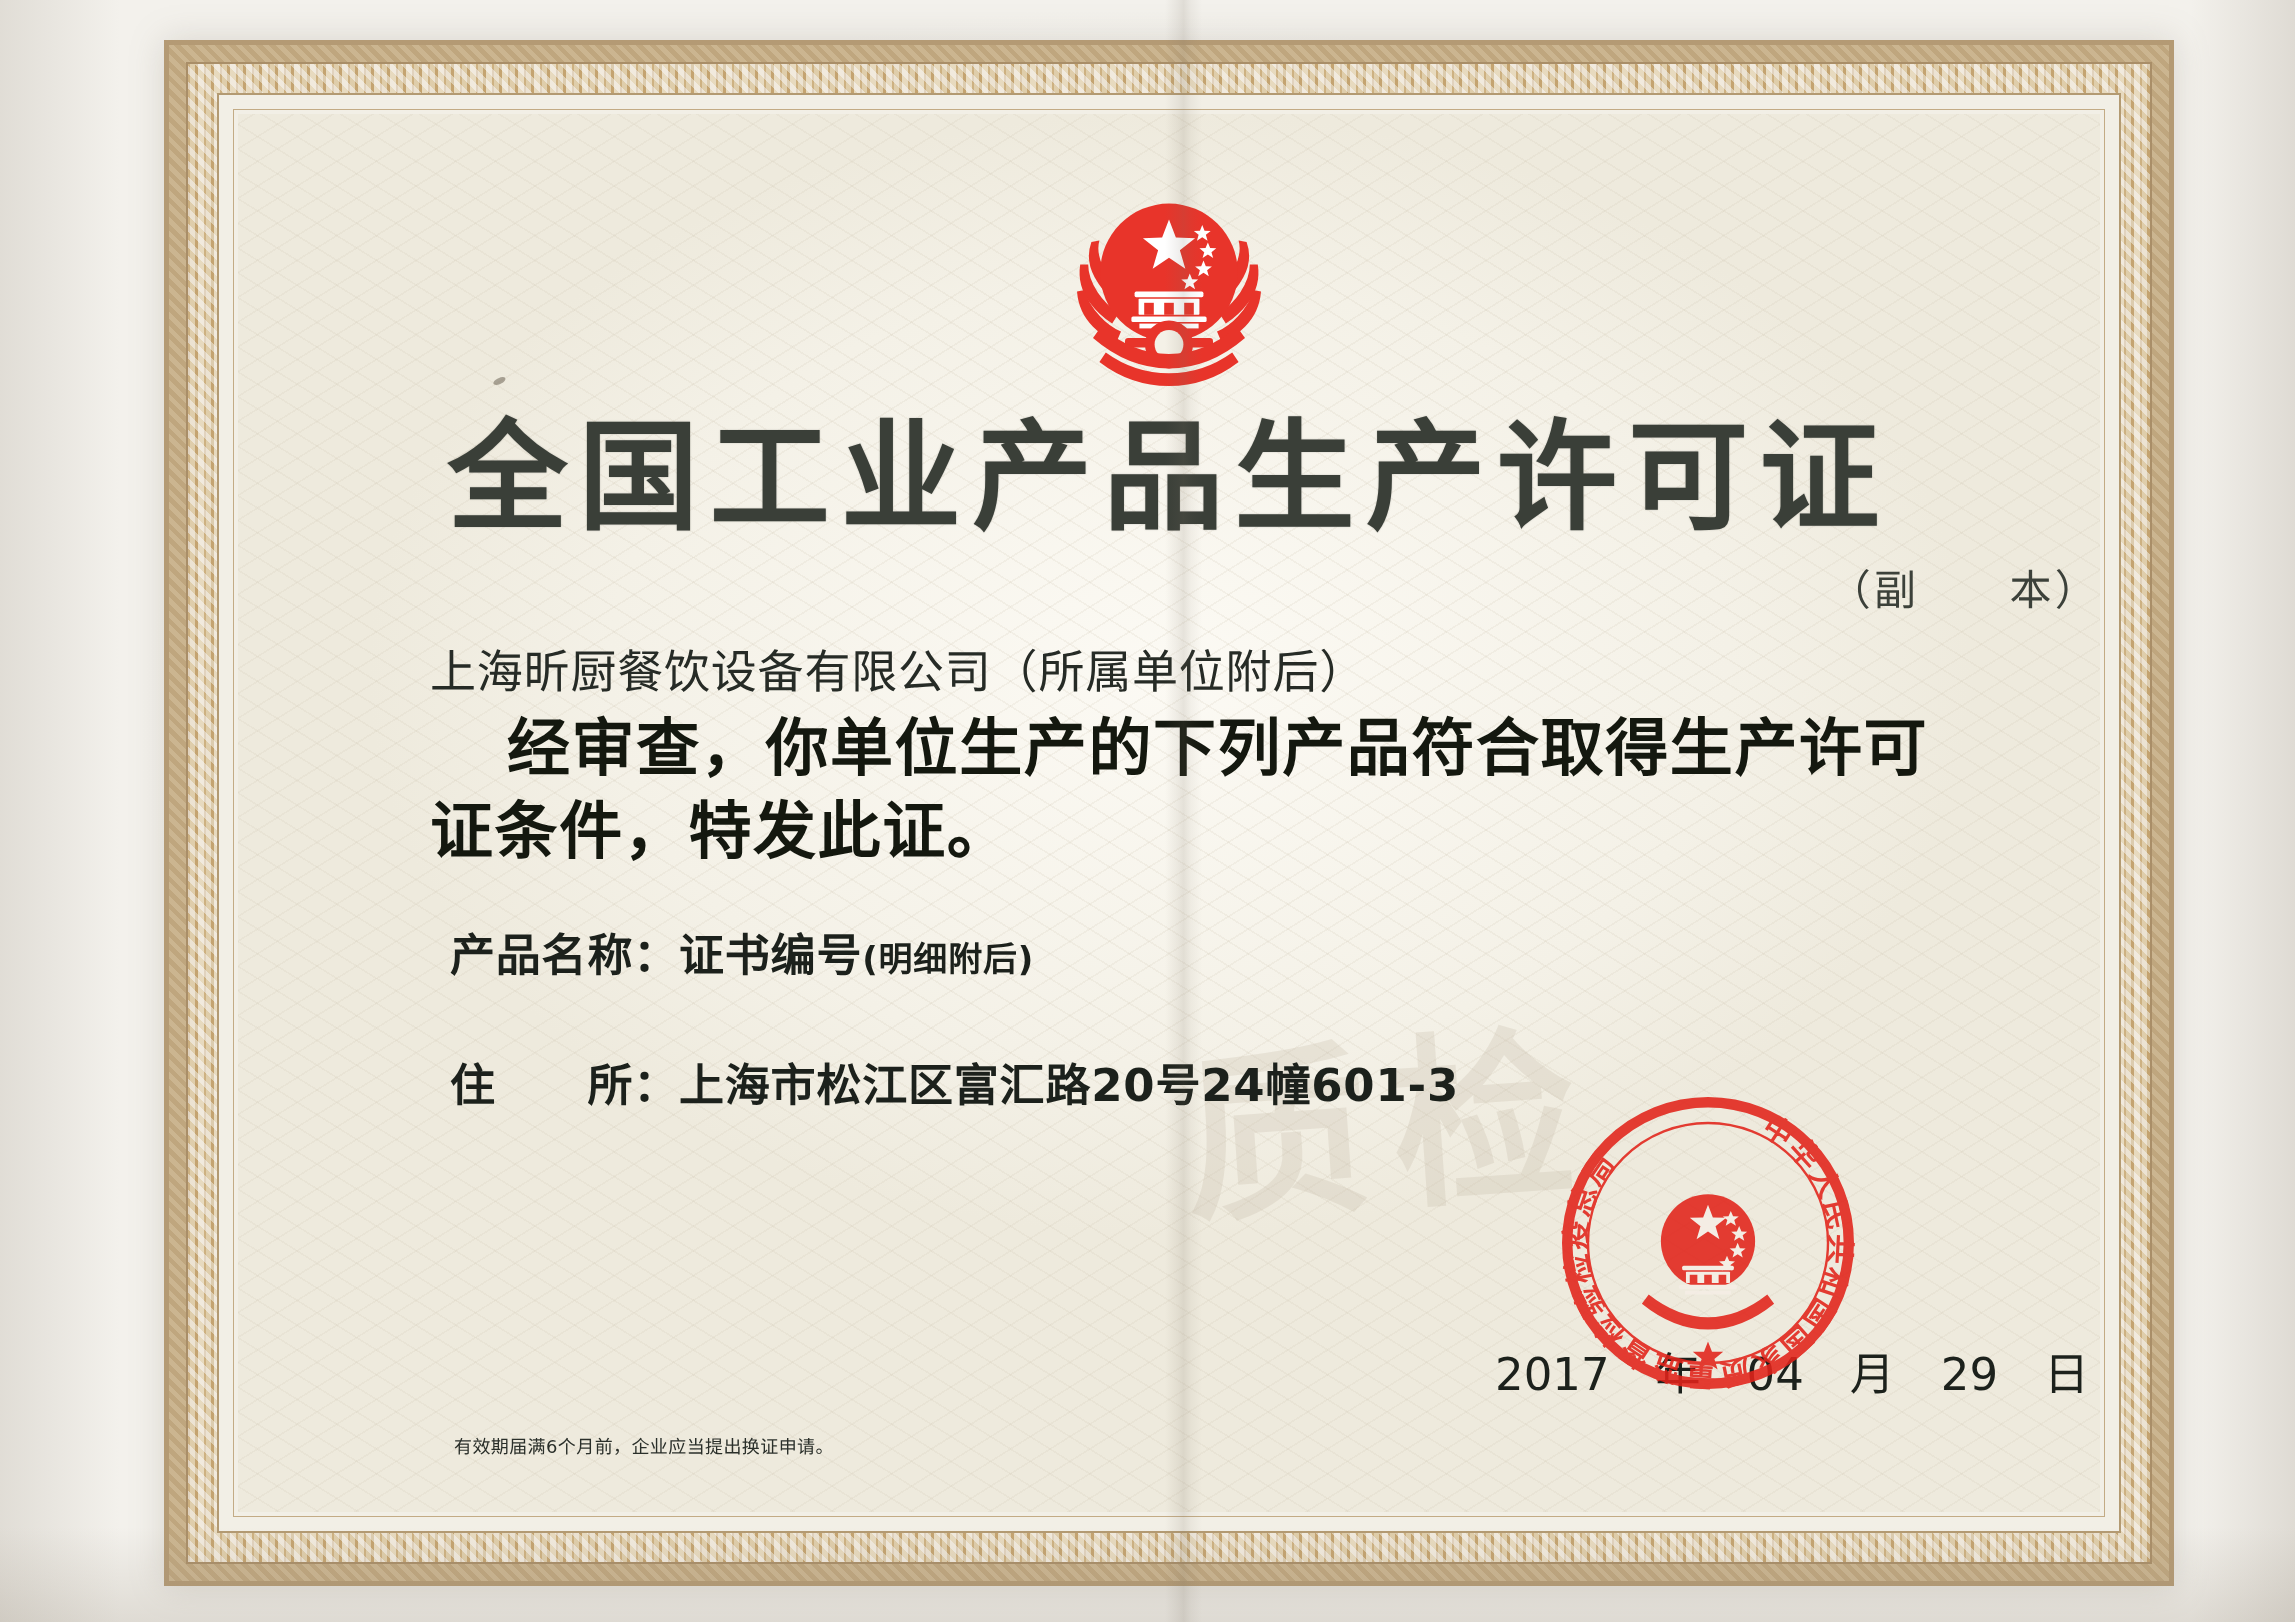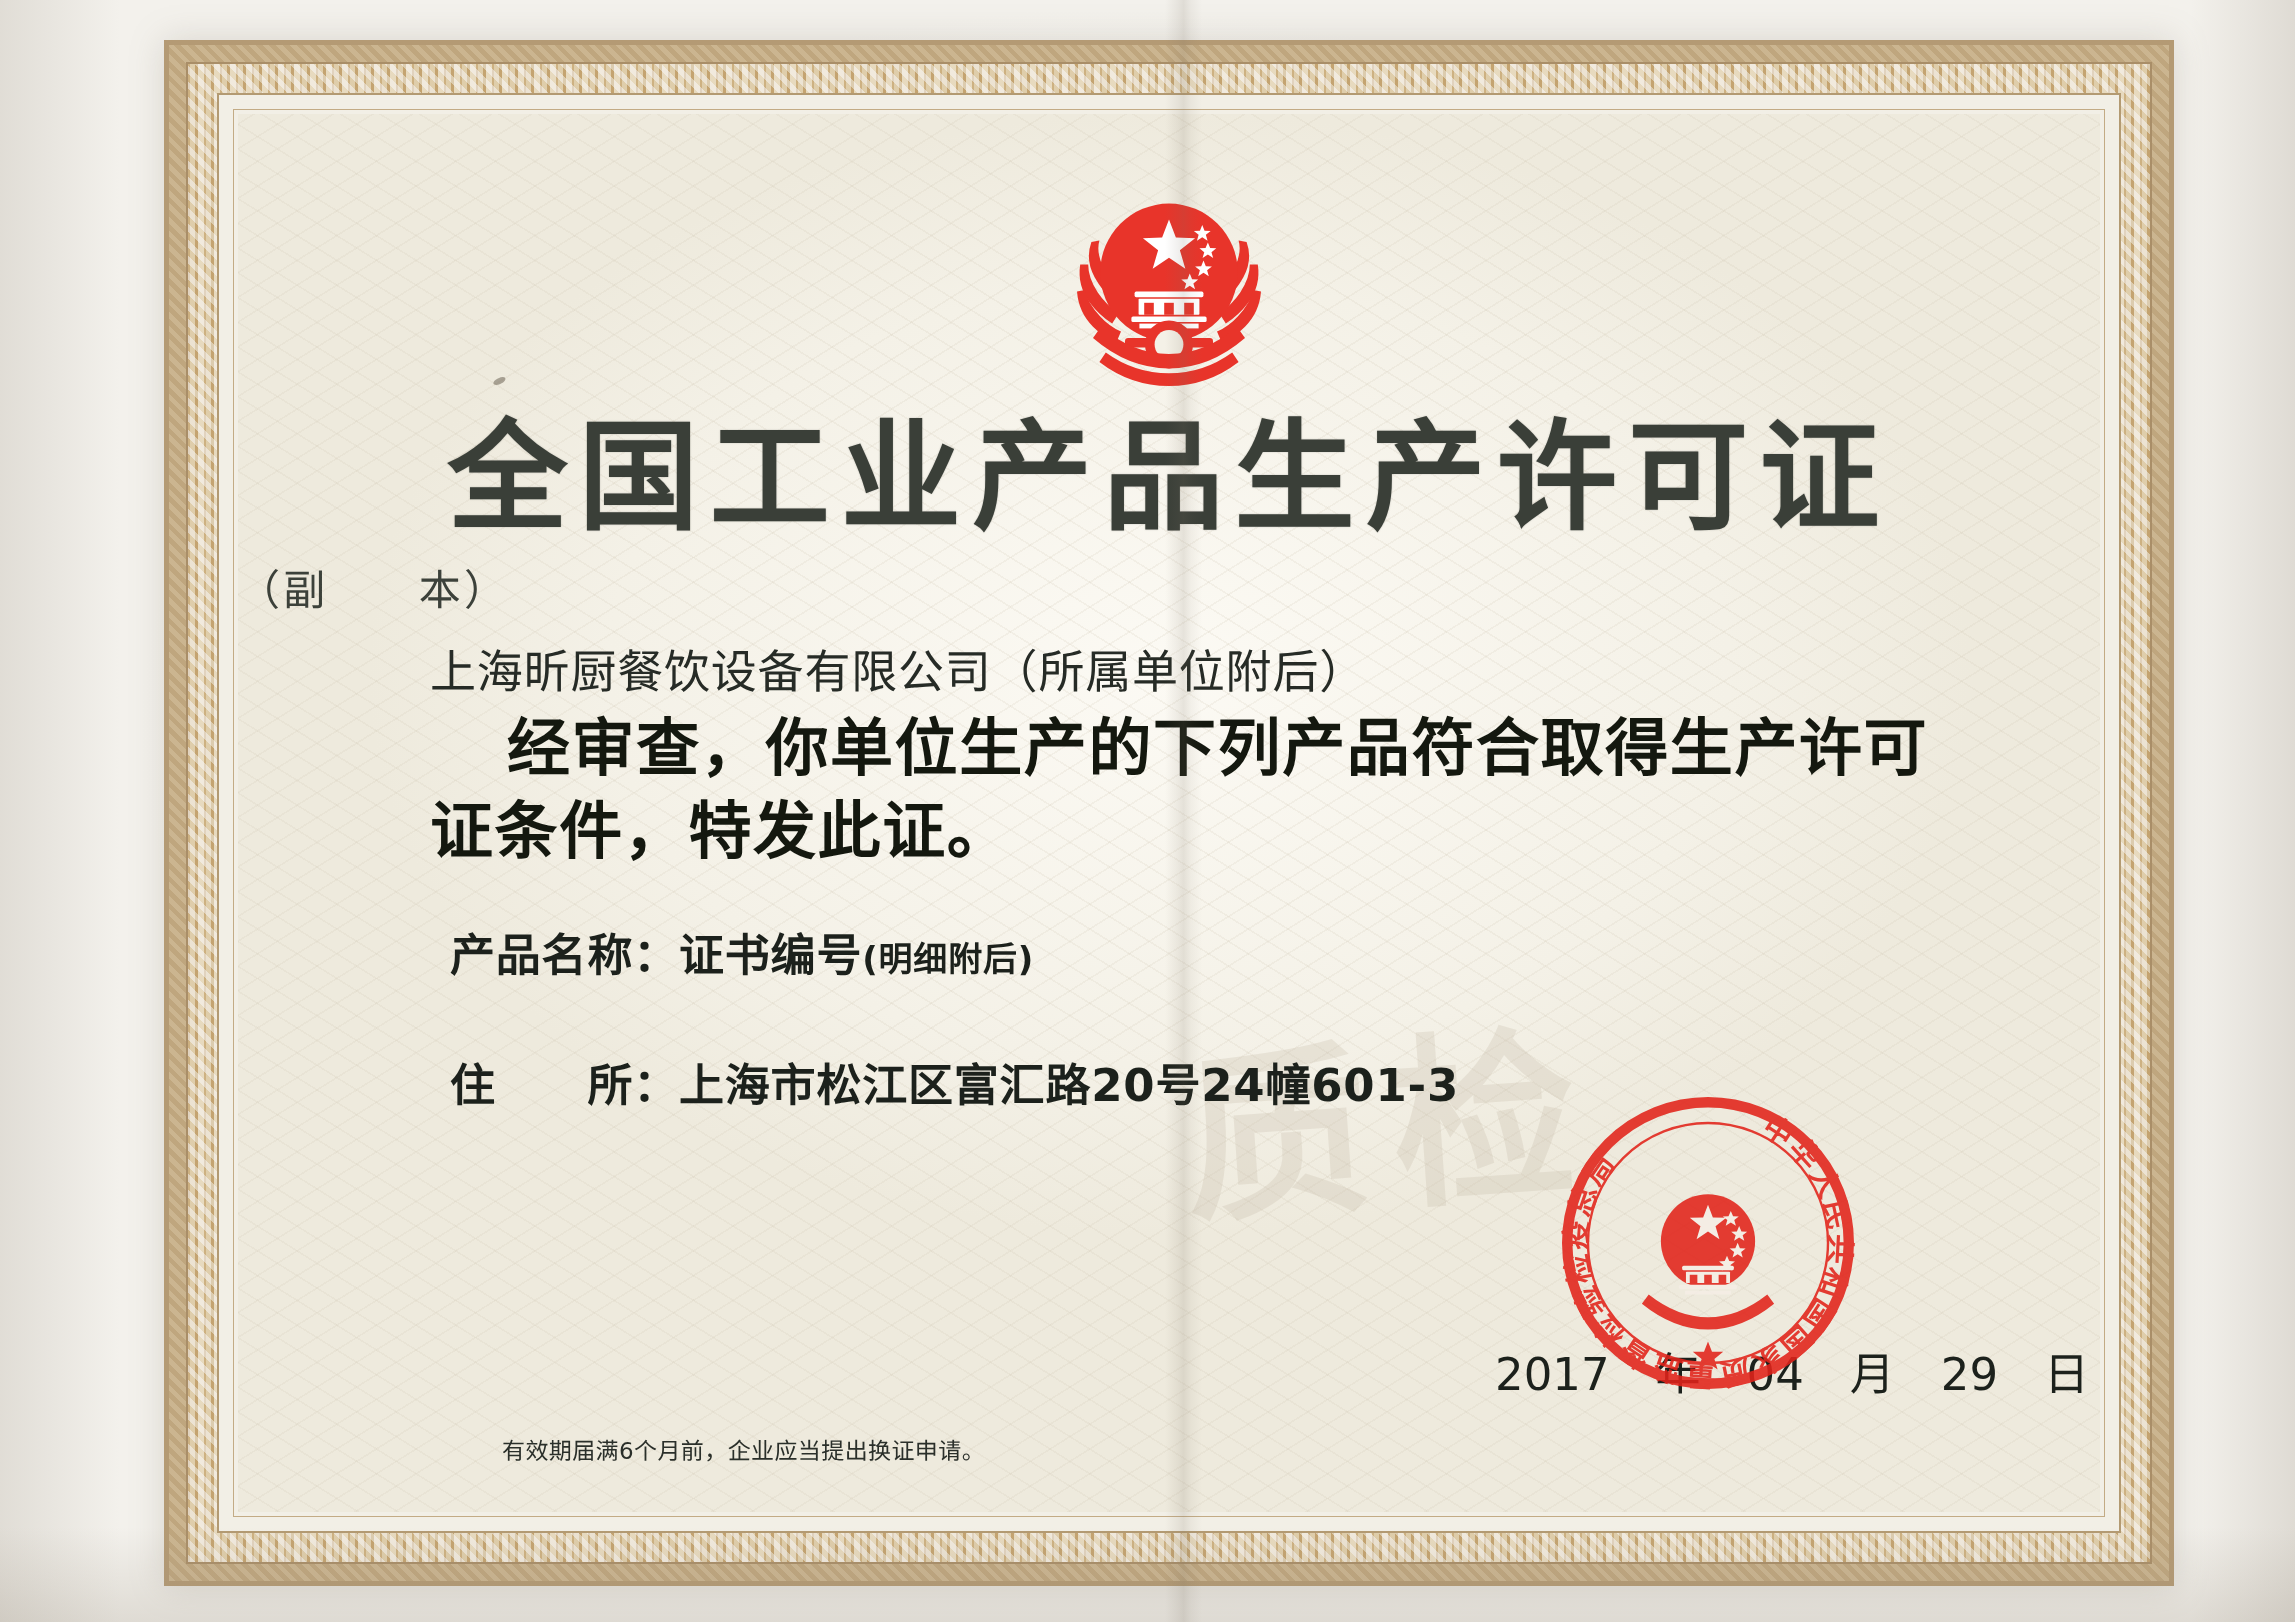"（副 本）" .title-sub { text-align: left -> right }
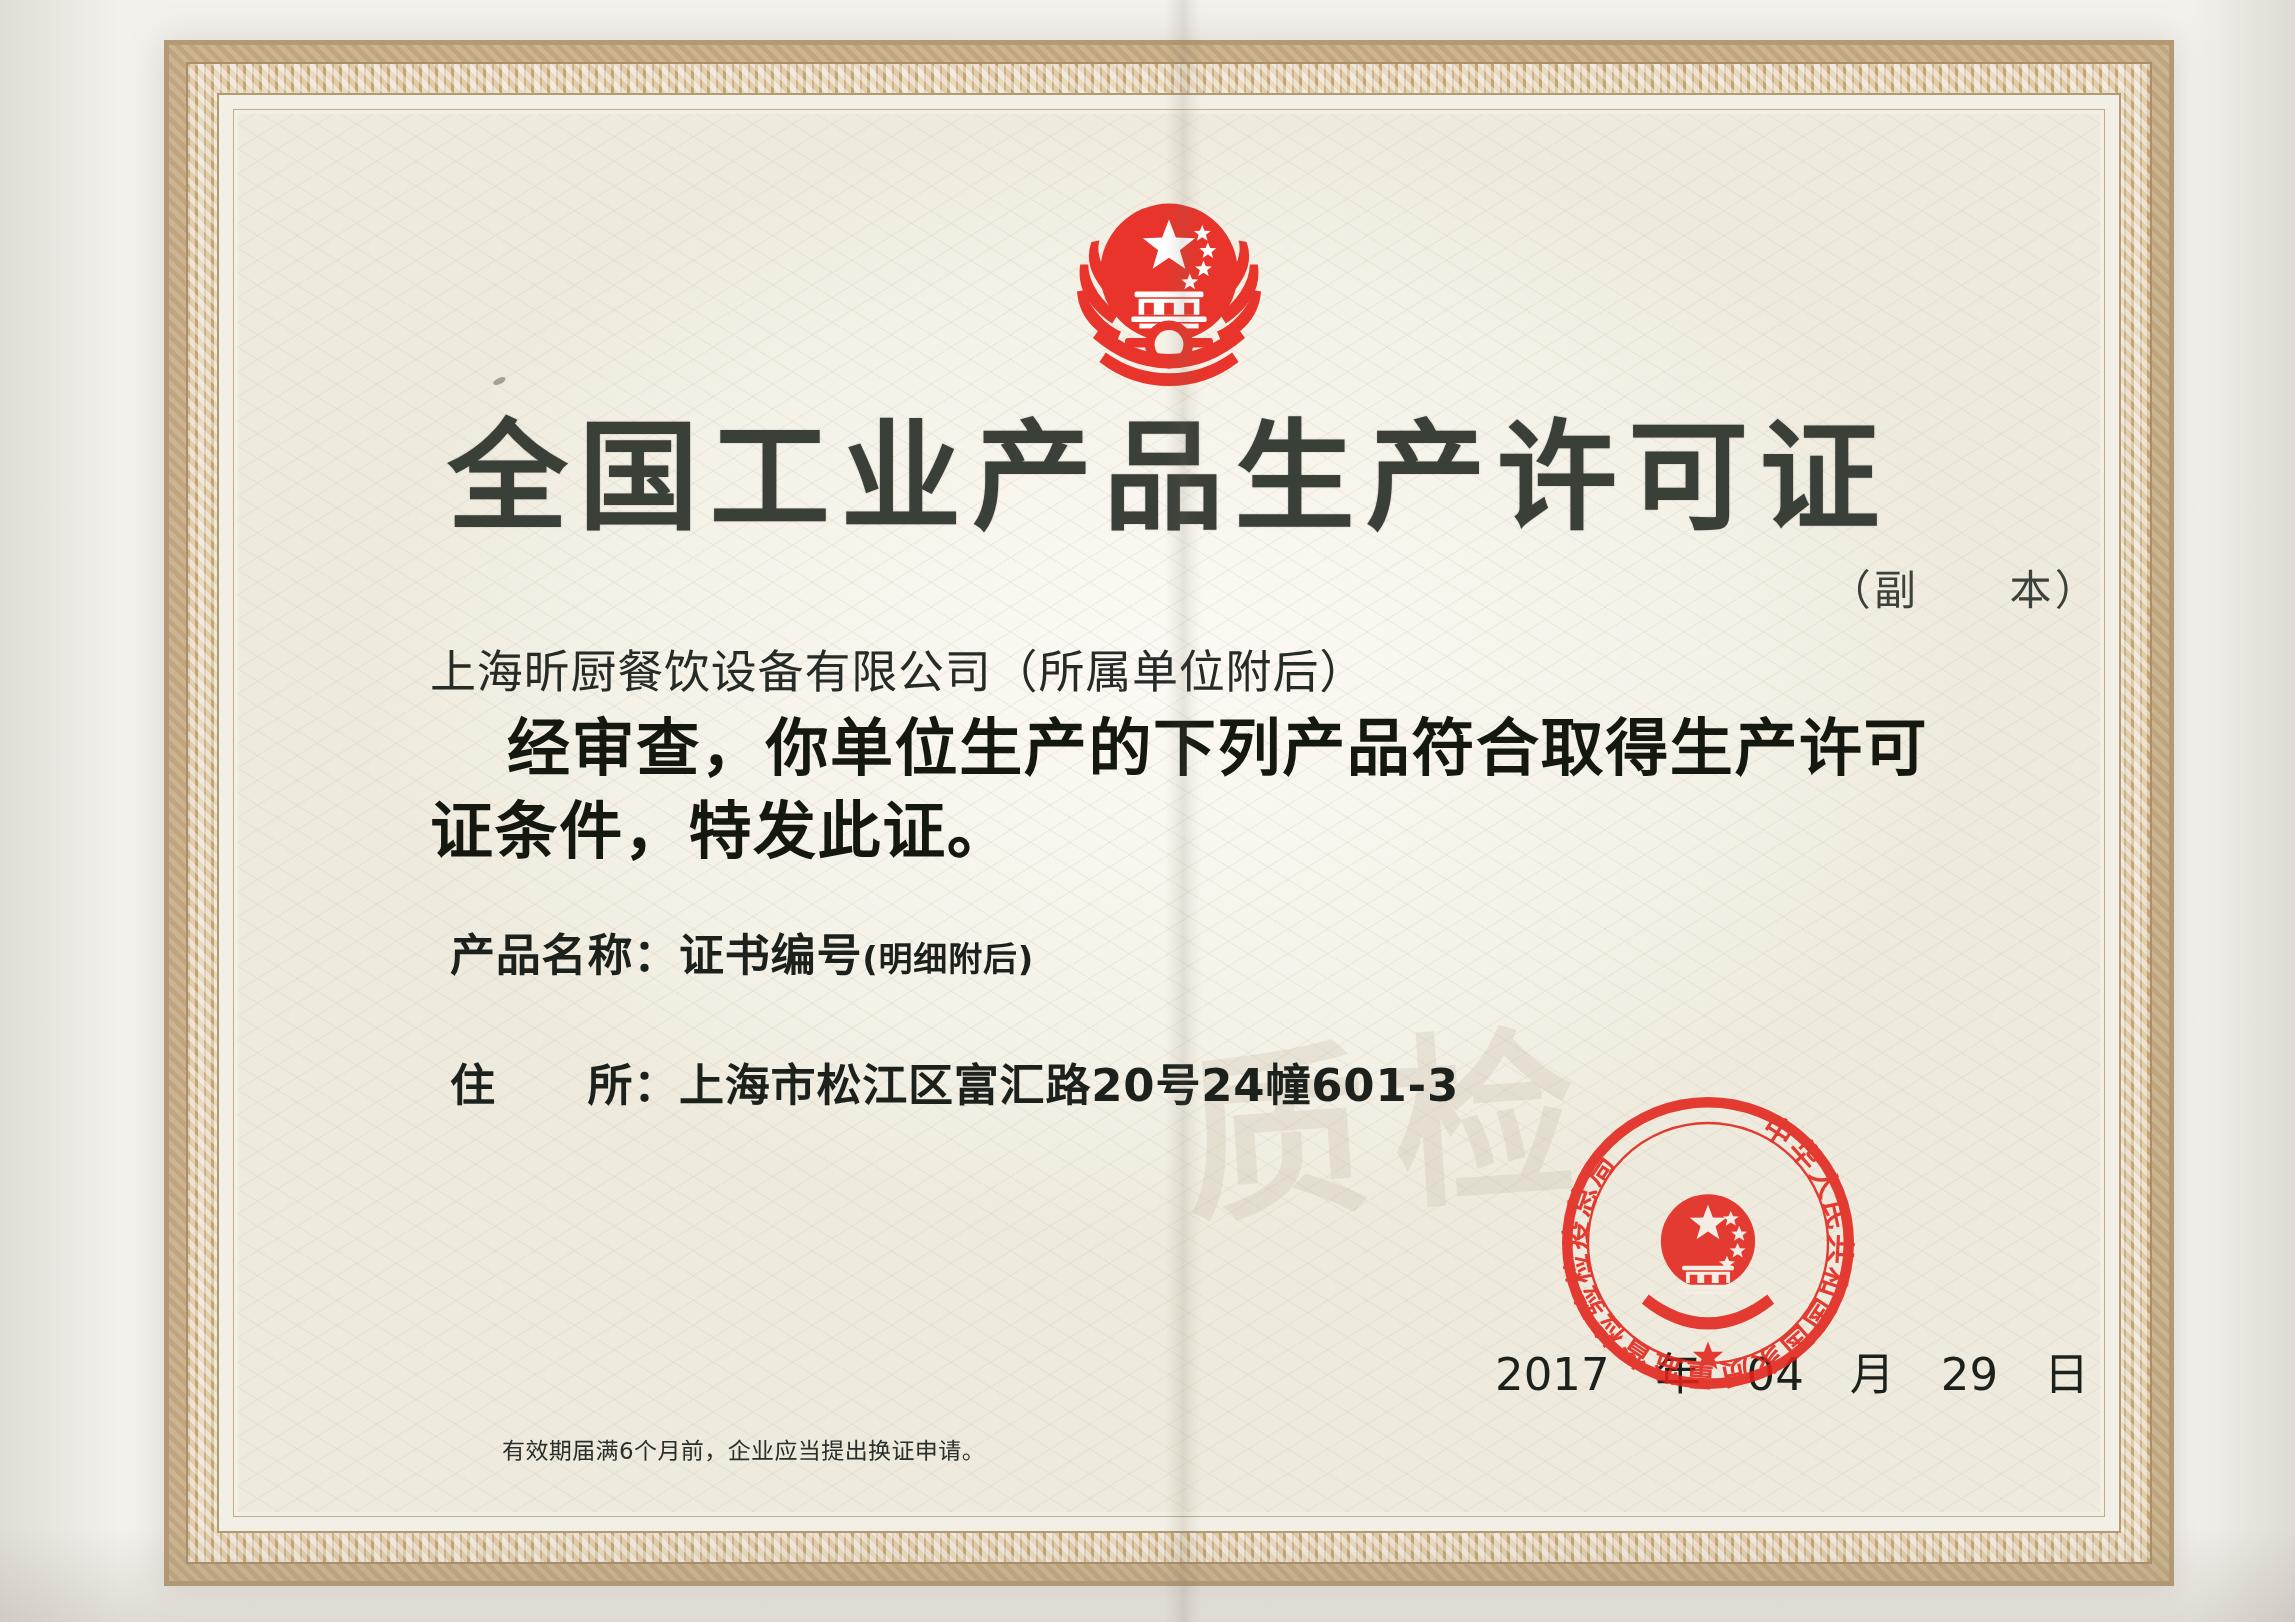"有效期届满6个月前，企业应当提出换证申请。" .footnote { font-size: 23px -> 18px; margin-left: 48px -> none }
